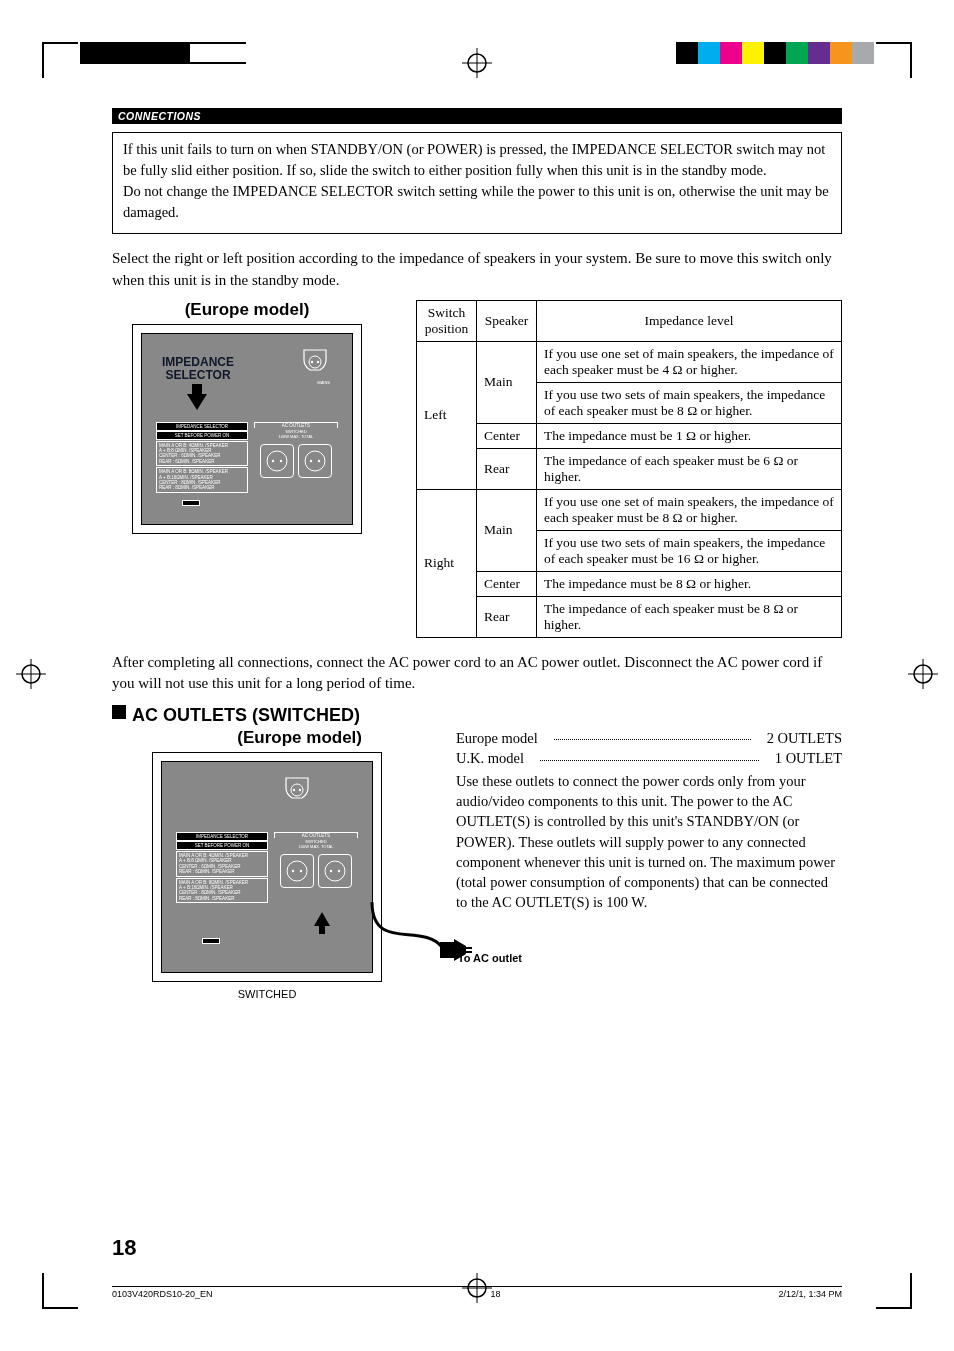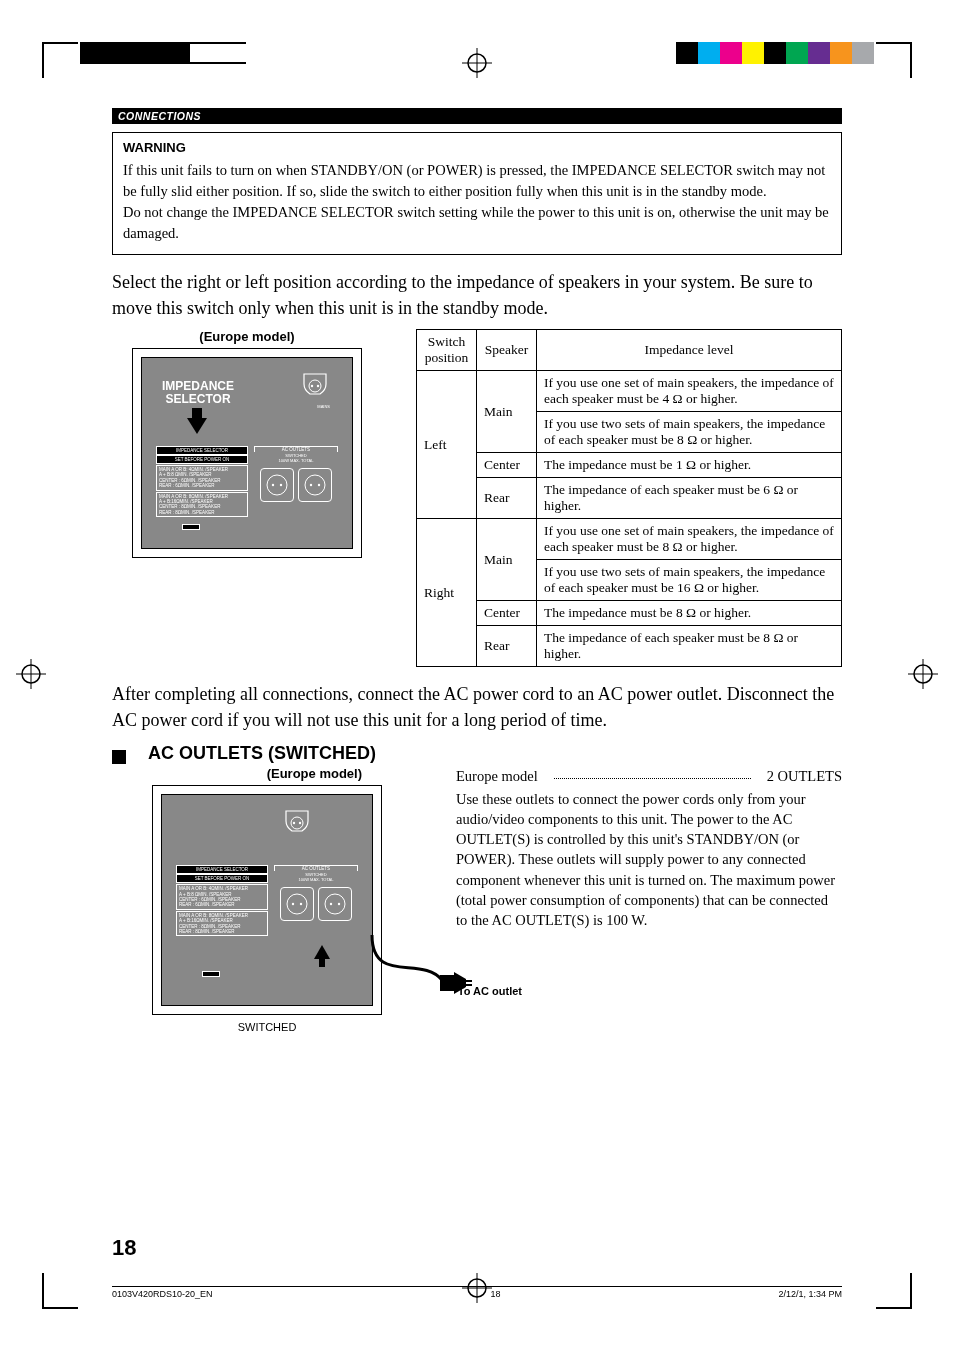"WARNING" div.warning-title { html: <div>WARNING</div> -> none }
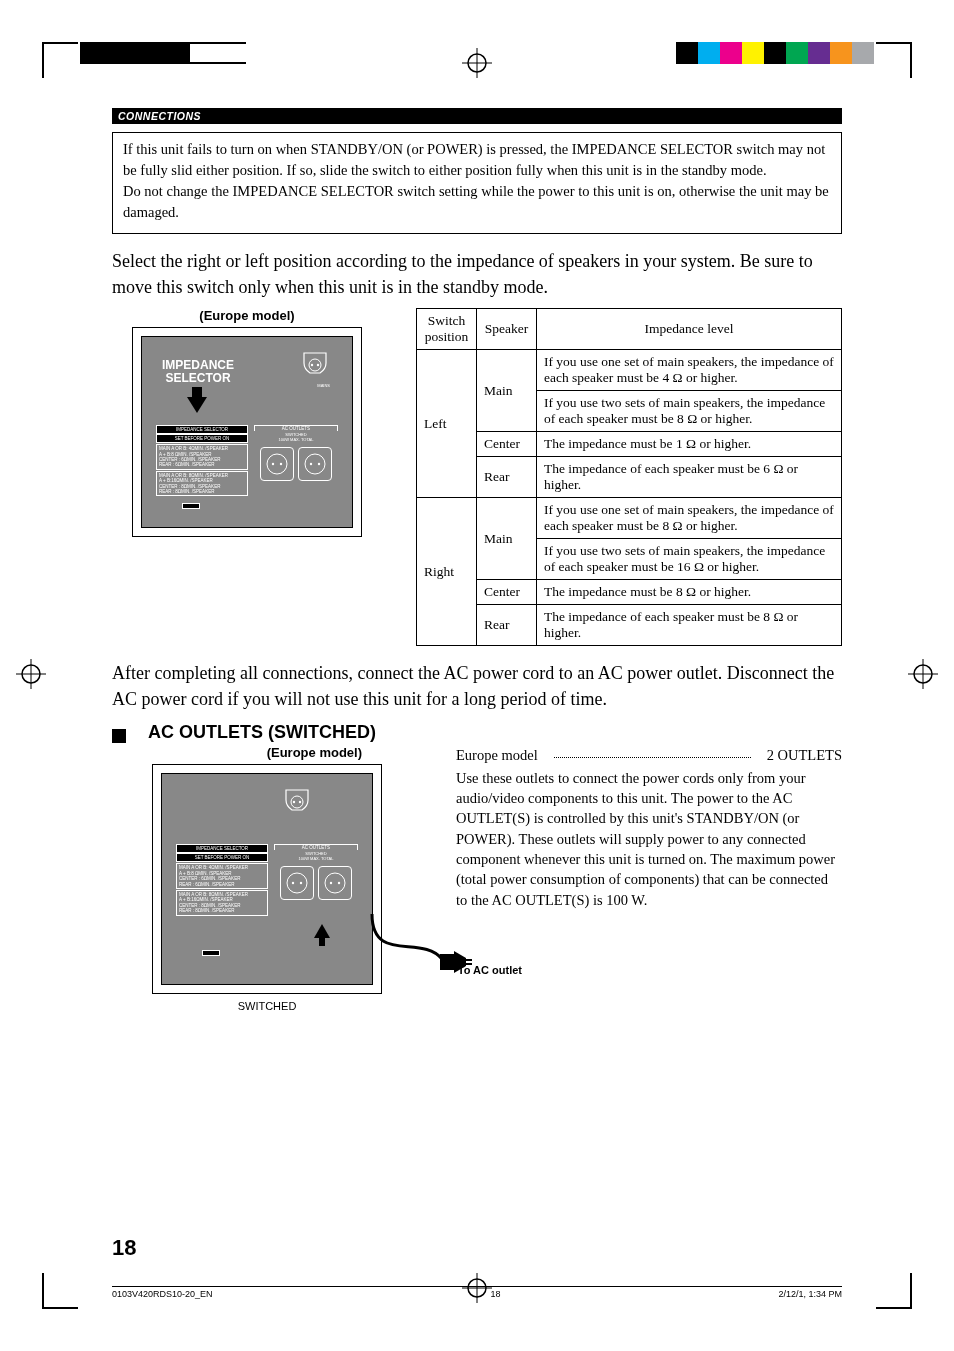"Select the right or left" .body-para { font-size: 18px -> 15px }
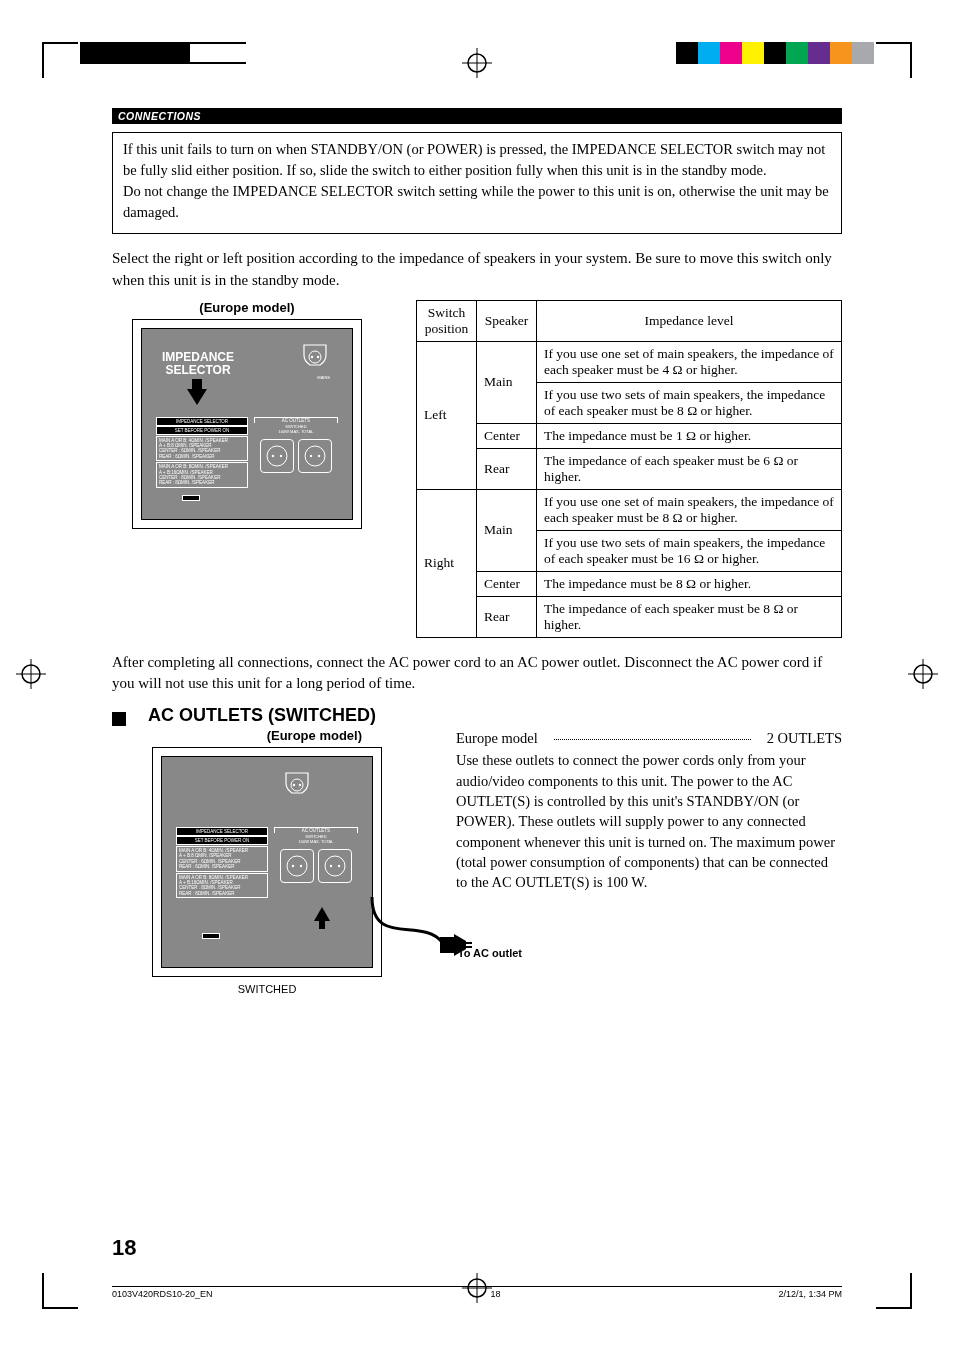"(Europe model)" .fig-caption { font-size: 13px -> 17px }
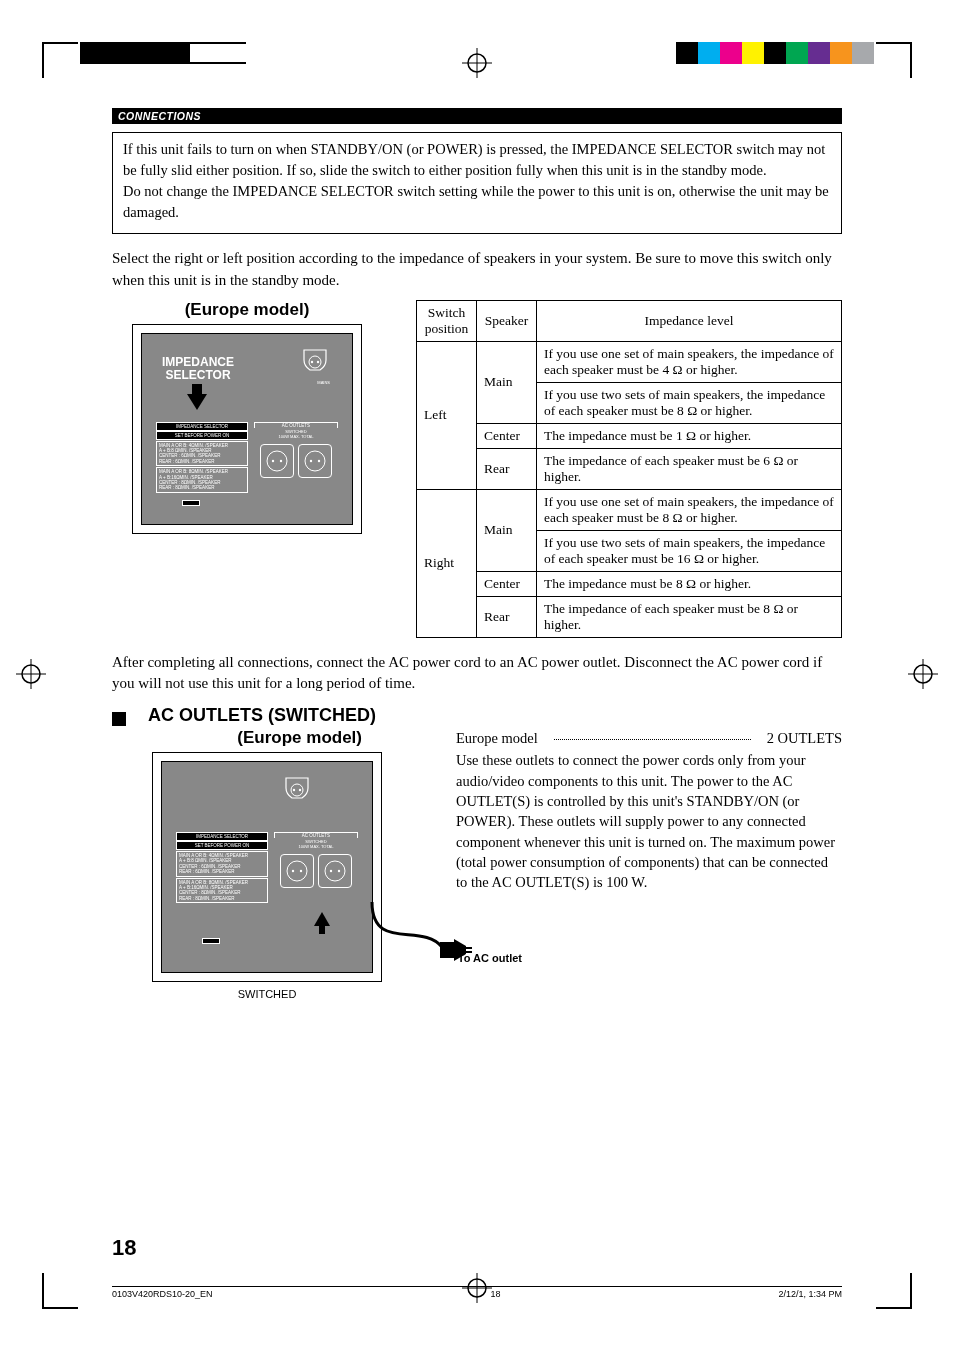"IMPEDANCE" .impedance-label { color: #ffffff -> #0f172a }
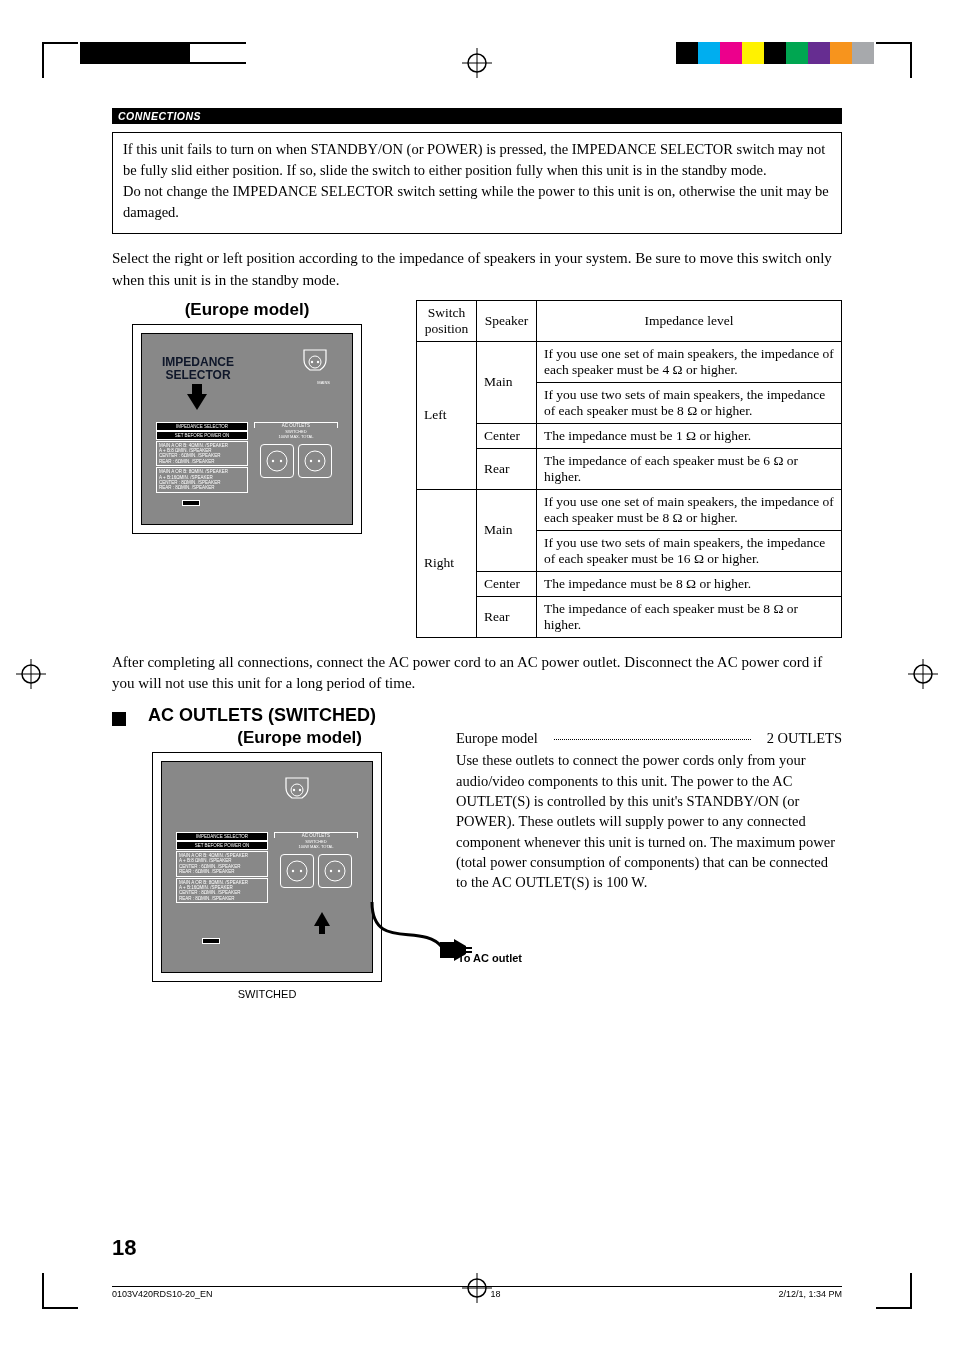"AC OUTLETS (SWITCHED)" .sub-heading { align-items: flex-end -> flex-start; gap: 22px -> 6px }
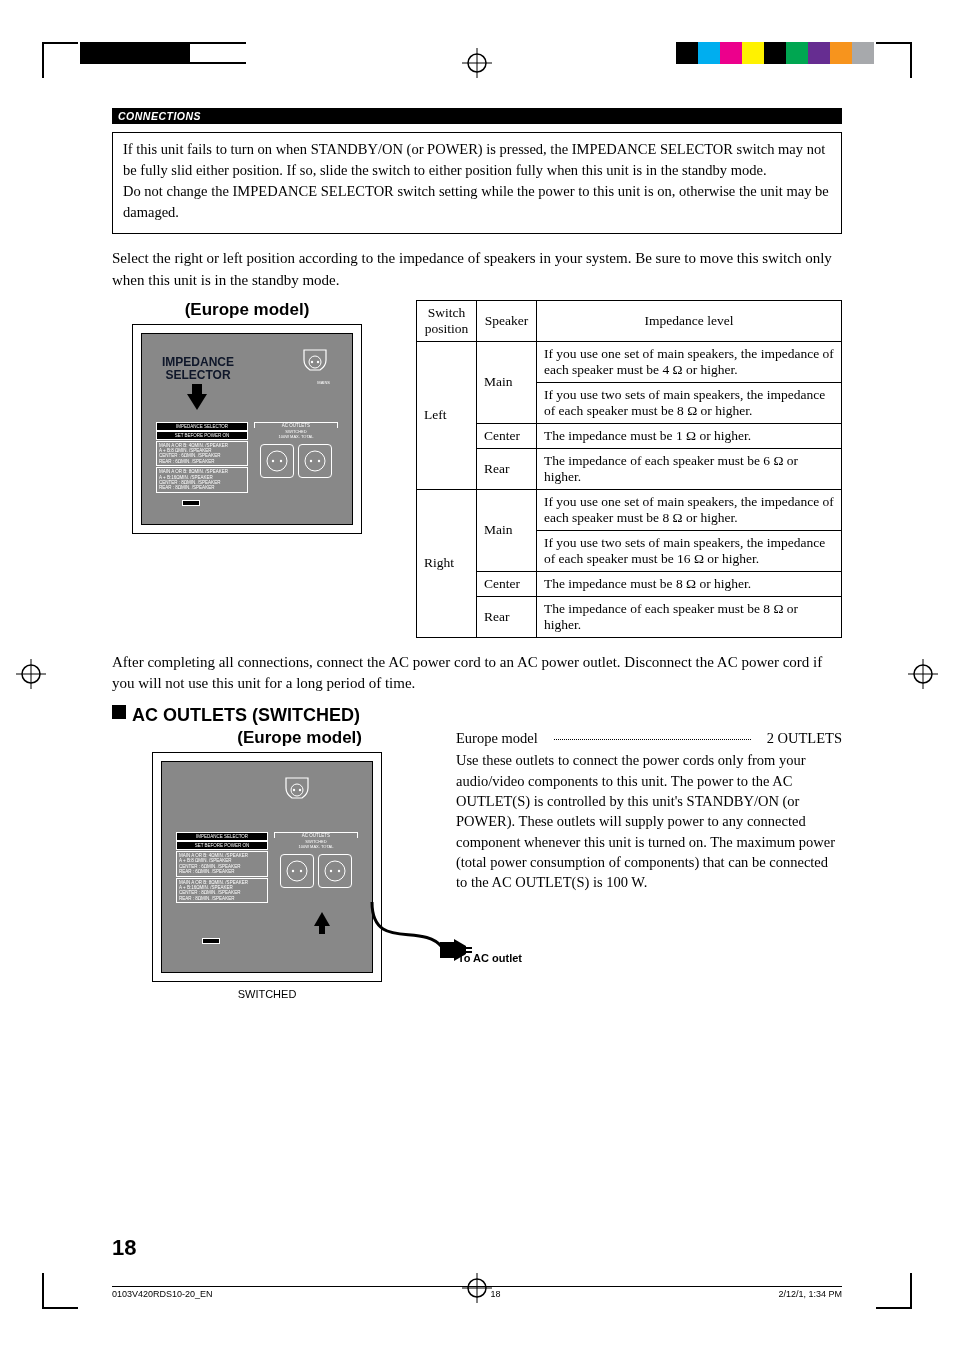"U.K. model" div.dotted-line { html: none -> <div> <span>U.K. model</span> <span></span> <span>1 OUTLET</span> </div> }
